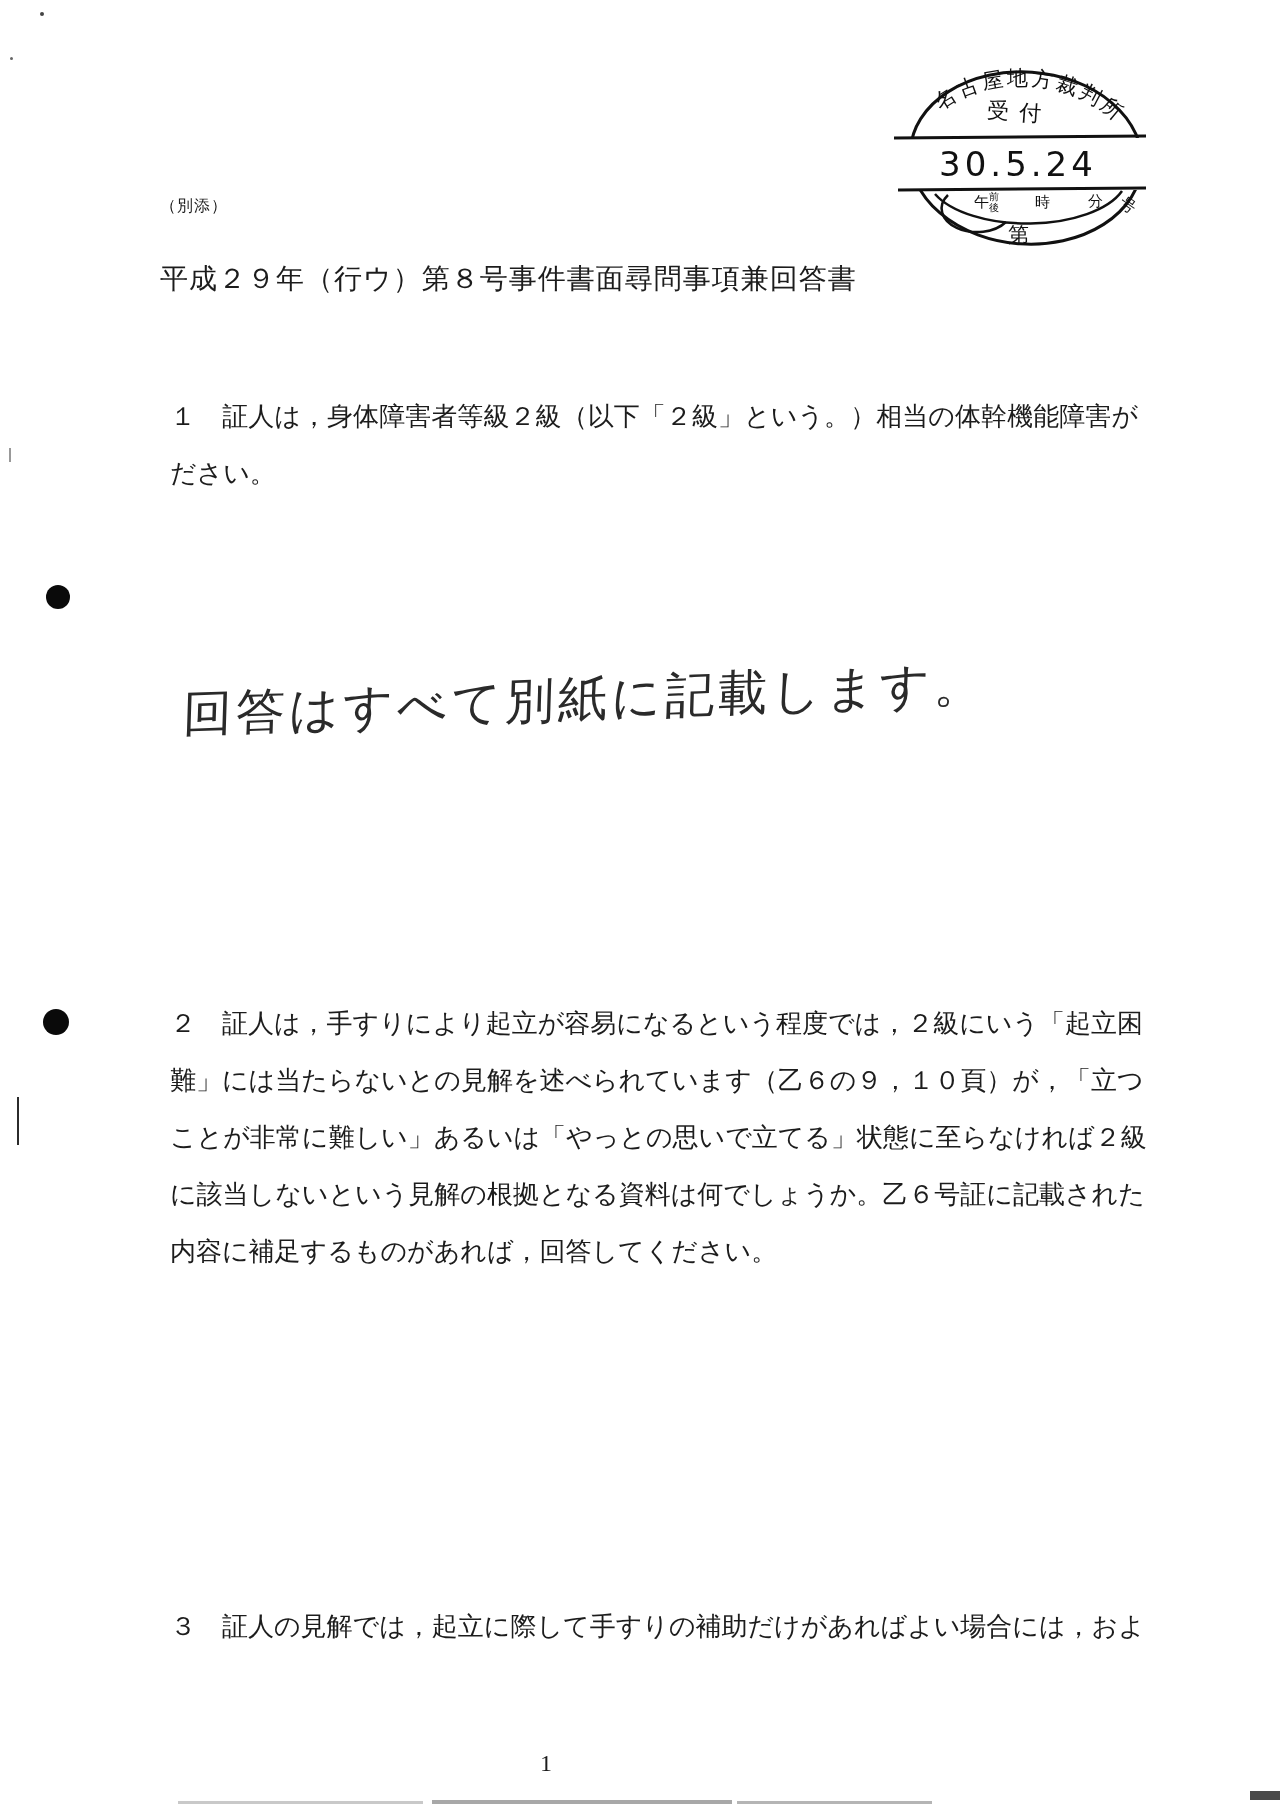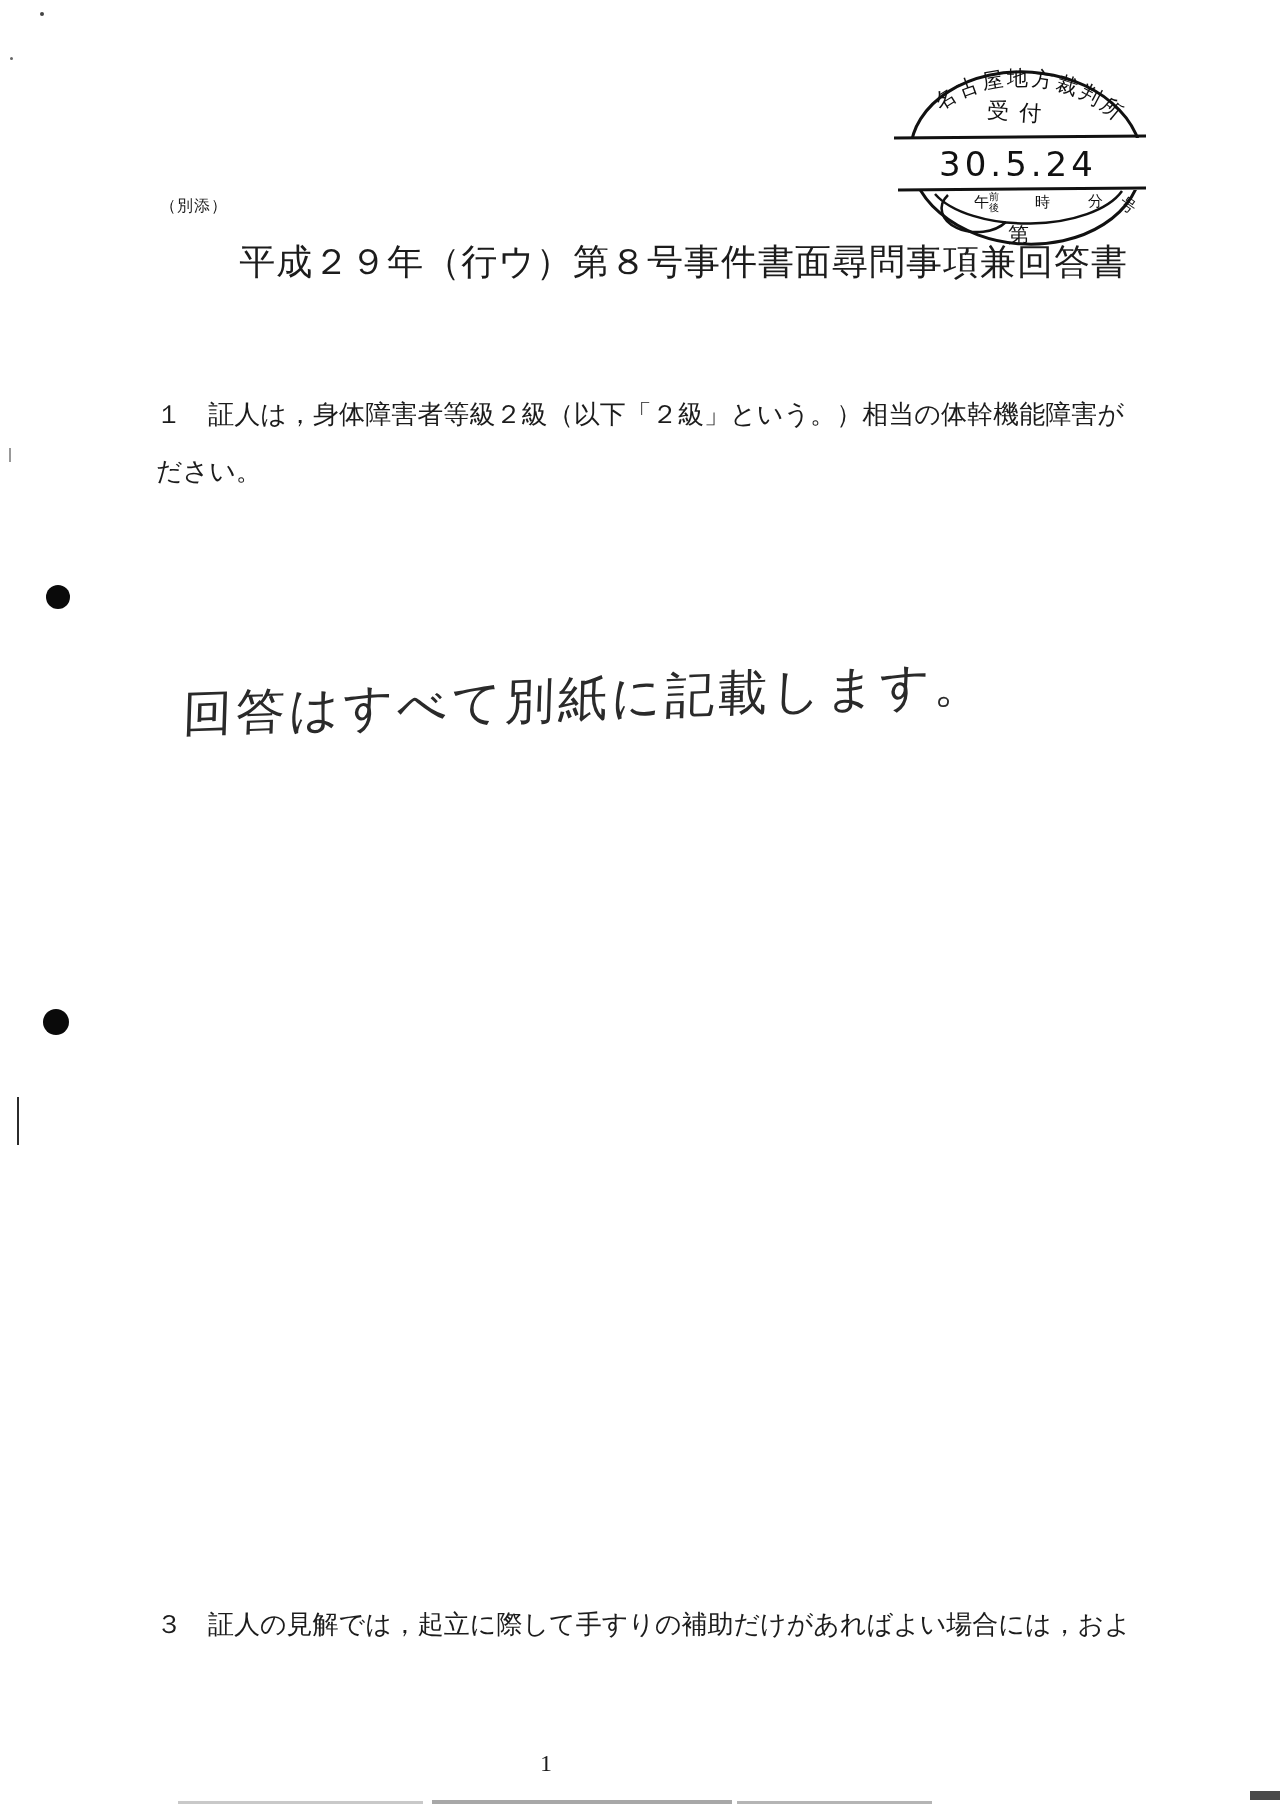"平成２９年（行ウ）第８号事件書面尋問事項兼回答書" .doc-title { font-size: 36px -> 28px; text-align: right -> left; top: 238px -> 260px }
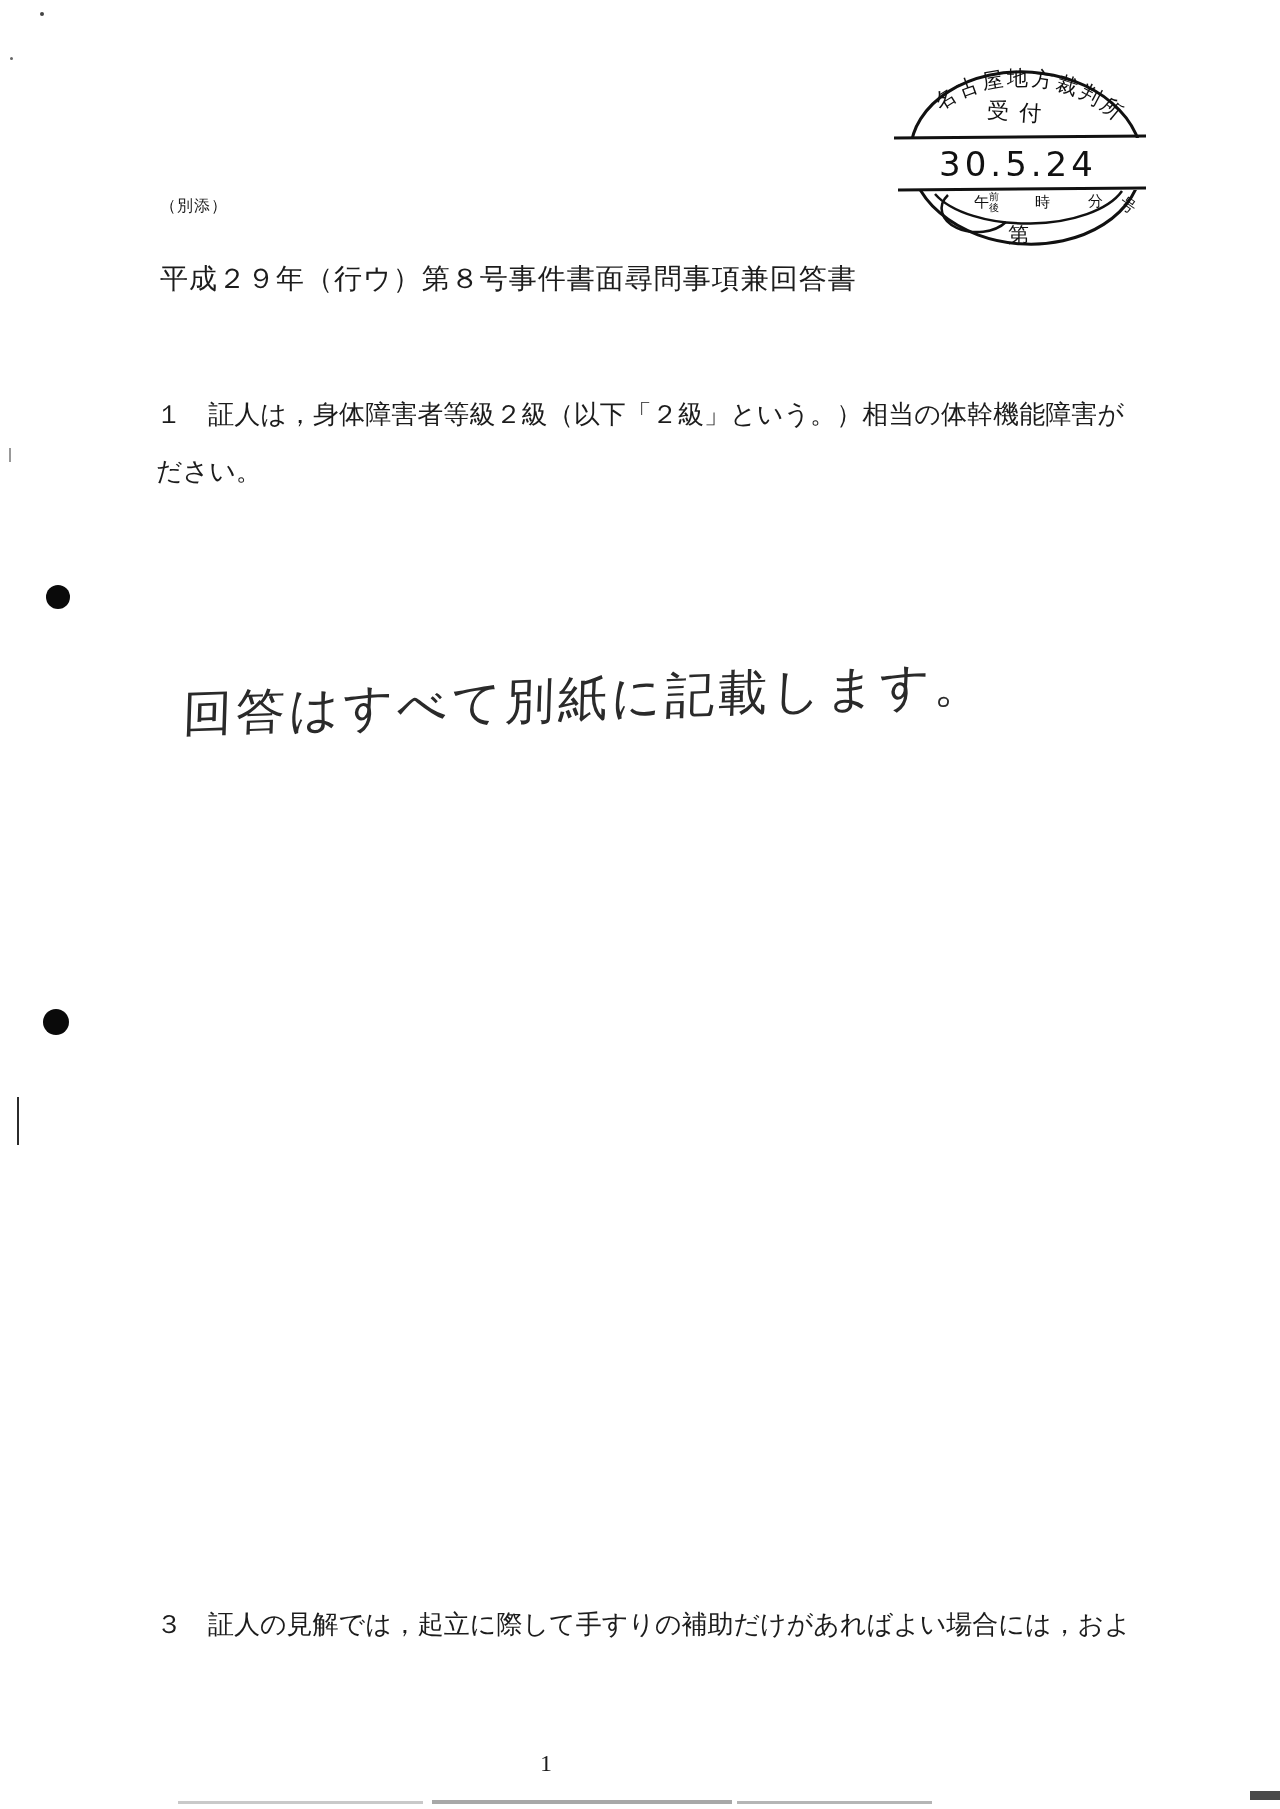"１ 証人は，身体障害者等級２級（以下「２級」という。）相当の体幹機能障害が" .qblock { font-family: Liberation Mono, monospace -> none; left: 156px -> 170px }
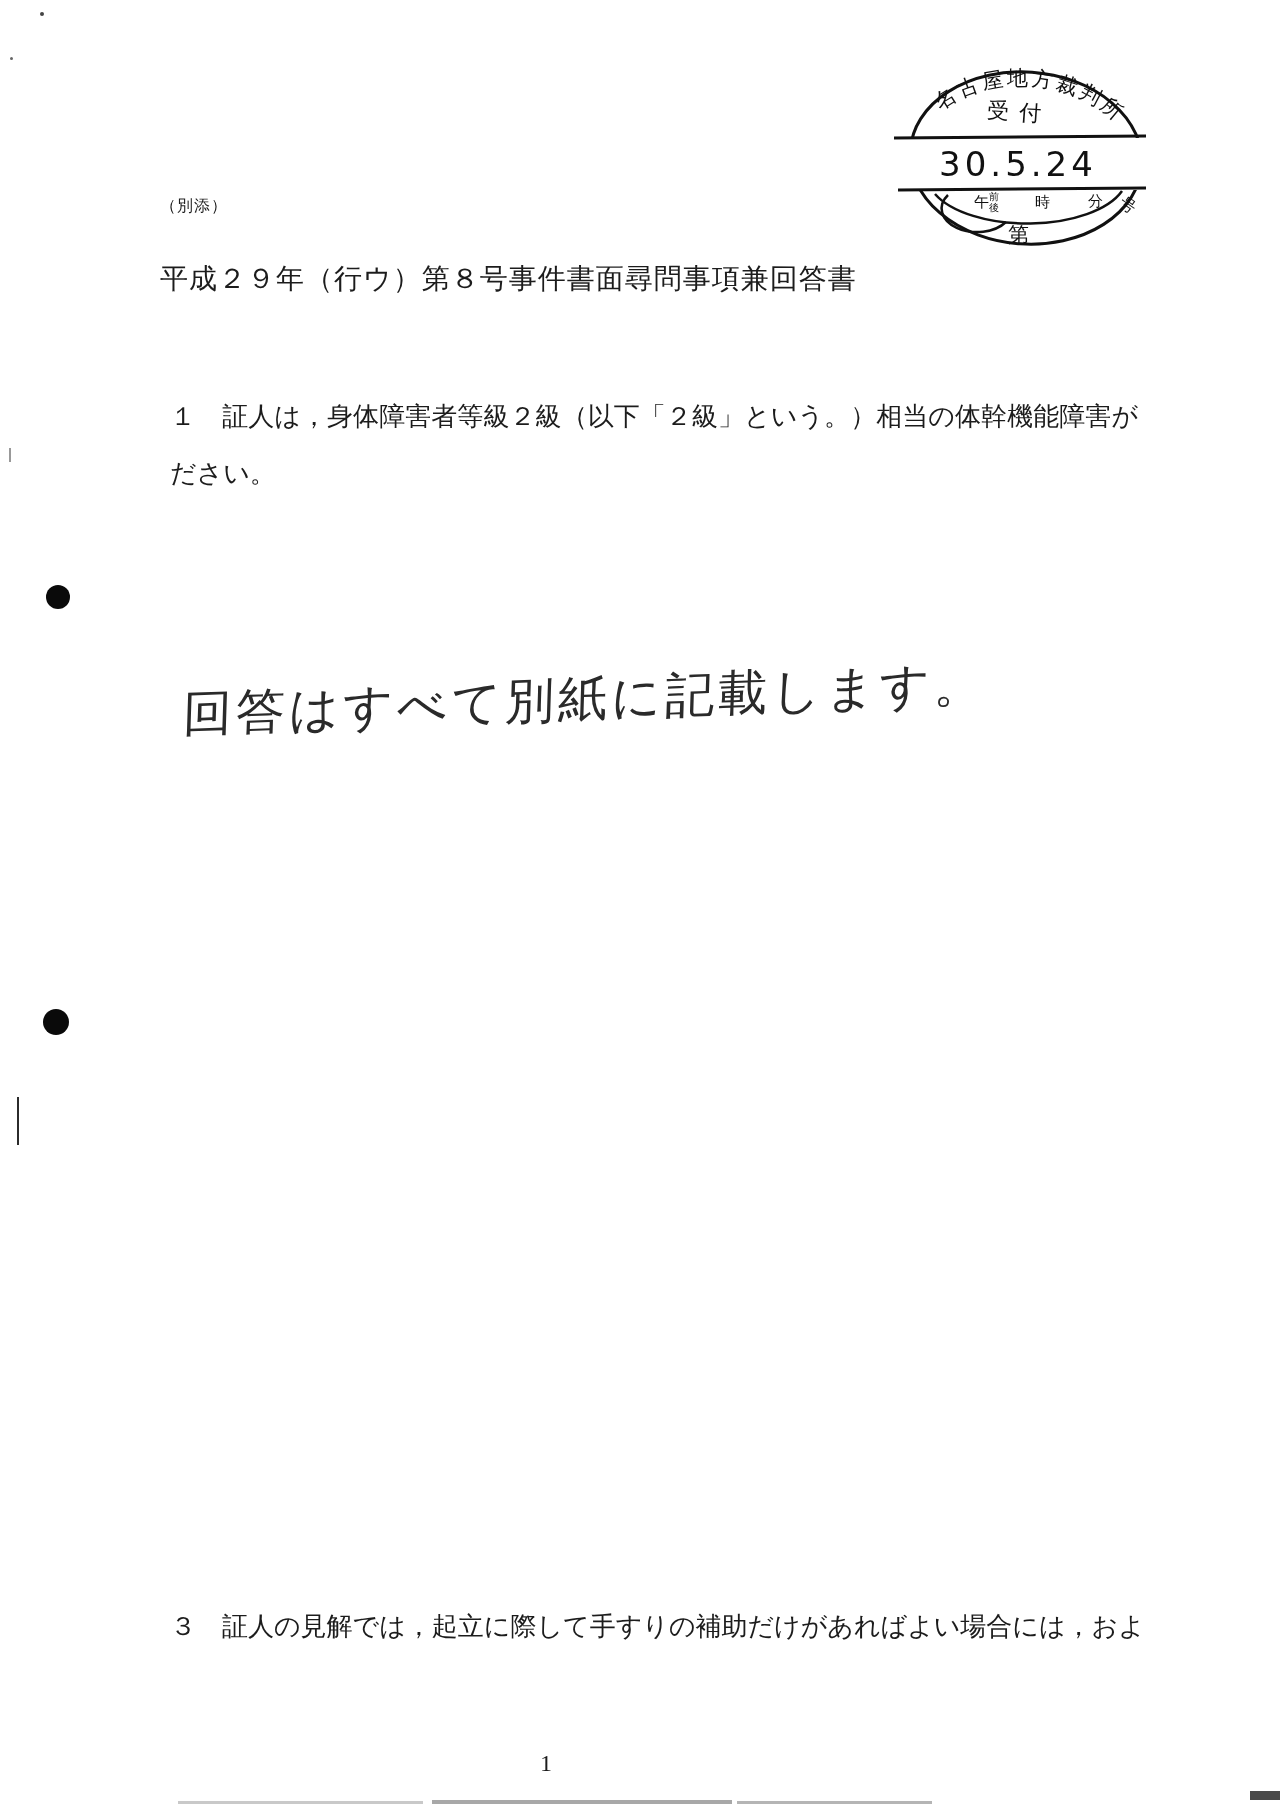"２ 証人は，手すりにより起立が容易になるという程度では，２級にいう「起立困" div.qblock { html: none -> <div> <div>２ 証人は，手すりにより起立が容易になるという程度では，２級にいう「起立困</div> <div>難」には当たらないとの見解を述べられています（乙６の９，１０頁）が，「立つ</div> <div>ことが非常に難しい」あるいは「やっとの思いで立てる」状態に至らなければ２級</div> <div>に該当しないという見解の根拠となる資料は何でしょうか。乙６号証に記載された</div> <div>内容に補足するものがあれば，回答してください。</div> </div> }
